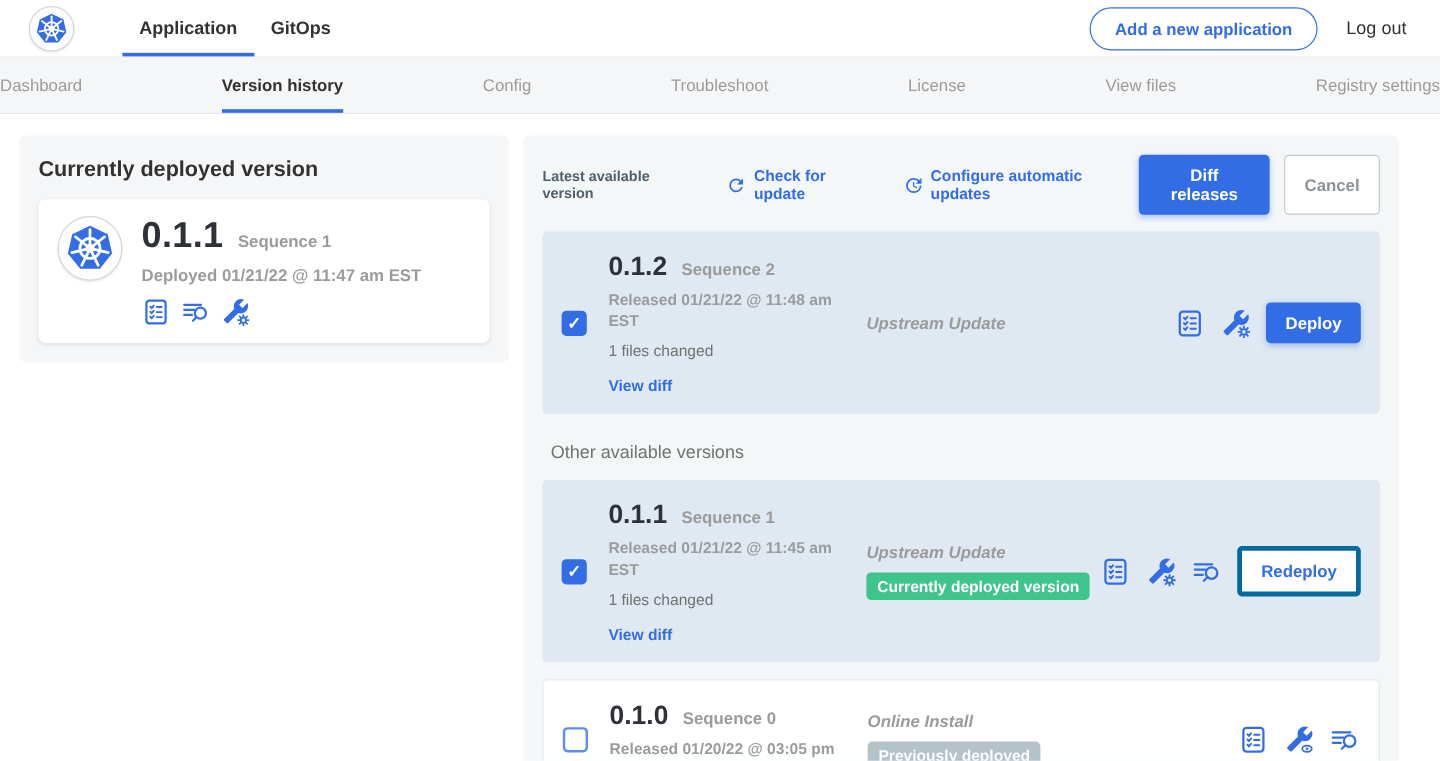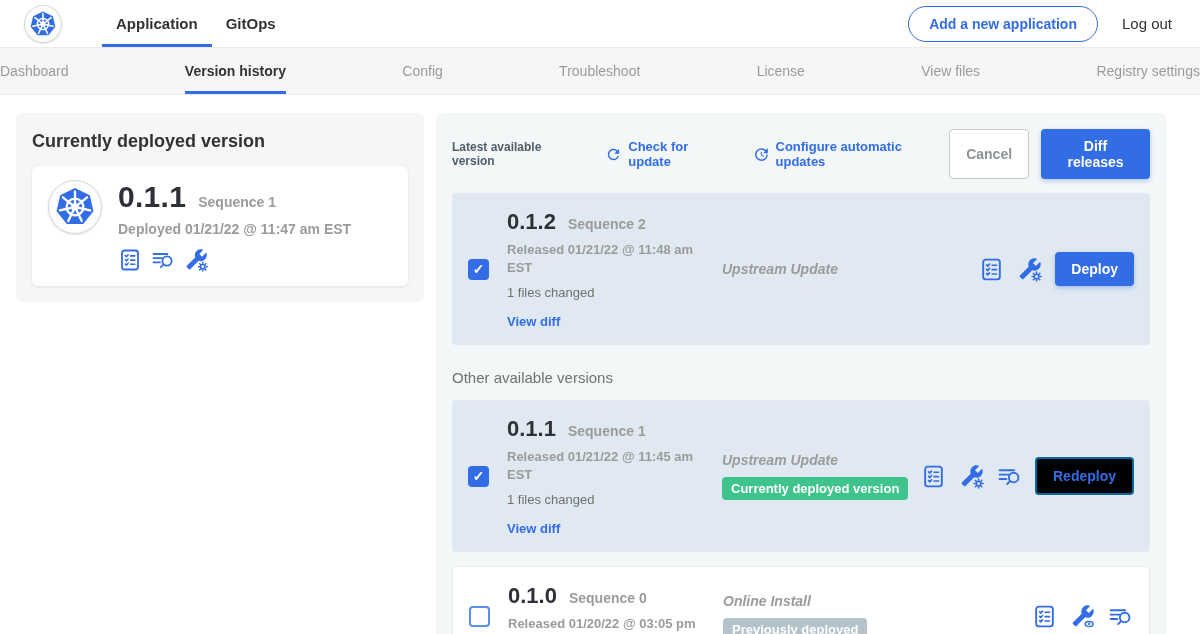"Cancel" button.btn { order: before "Diff releases" -> after "Diff releases" }
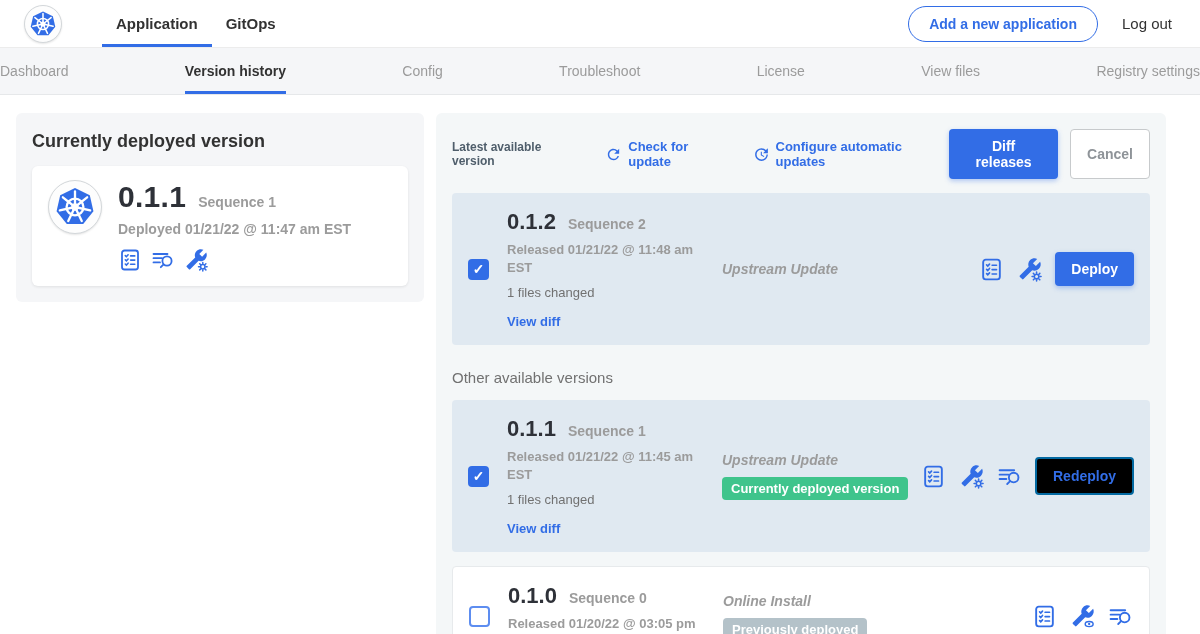"Other available versions" .other-title { margin: 24px 0 0 -> 24px 7px 0 }
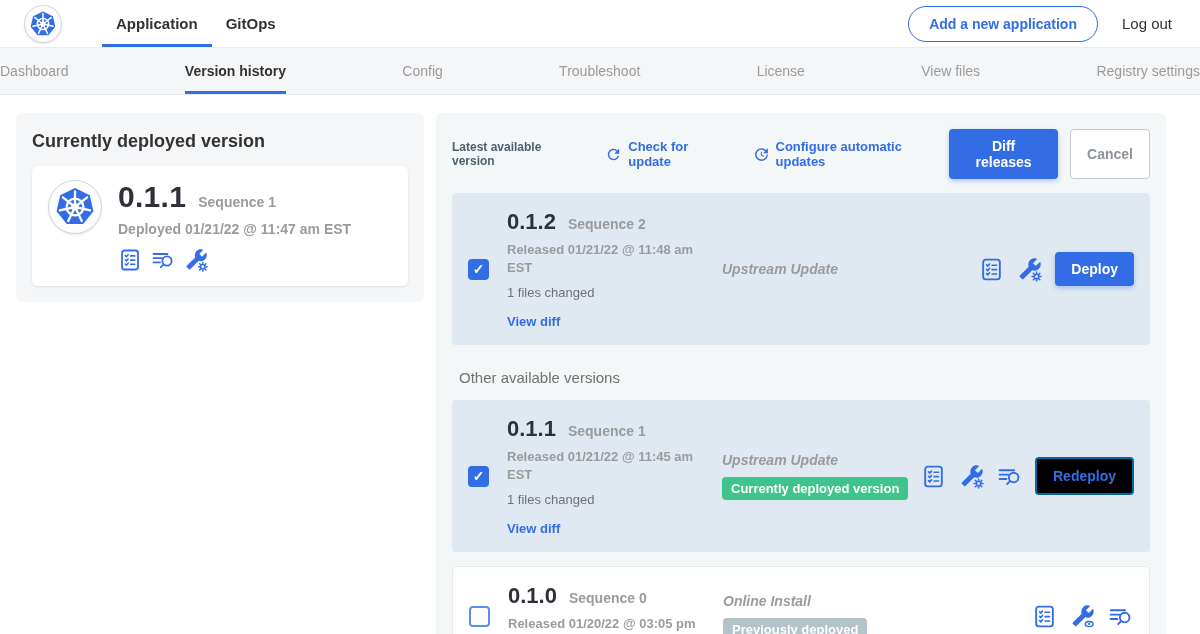"Redeploy" .btn-outline { background: #000000 -> #ffffff; border: 2px solid #0369a1 -> 4px solid #0369a1 }
